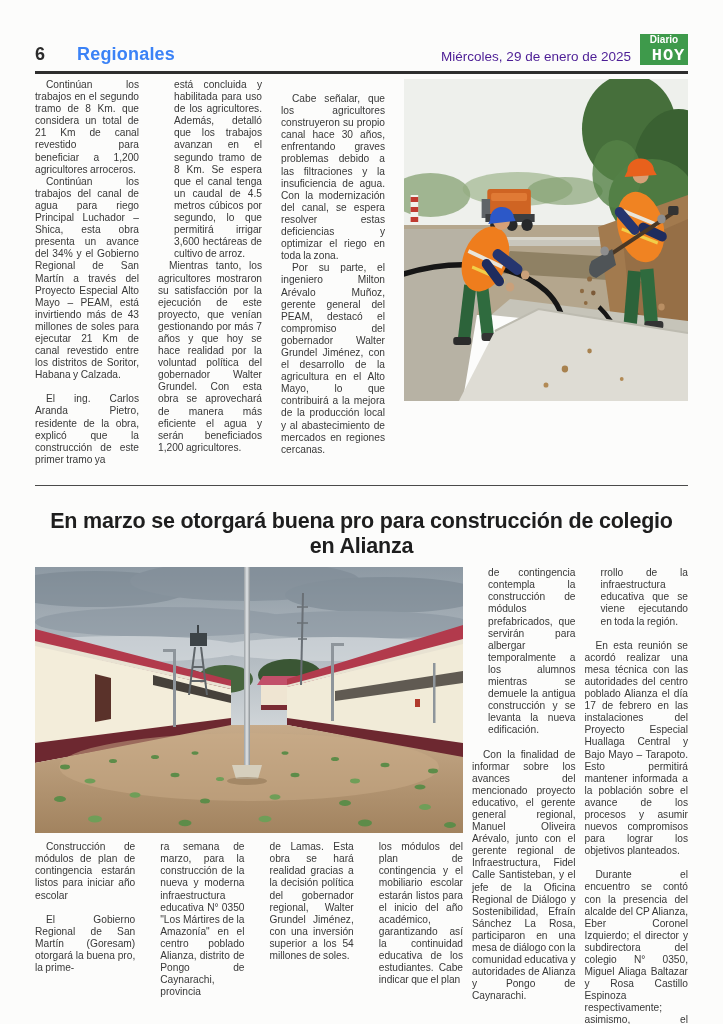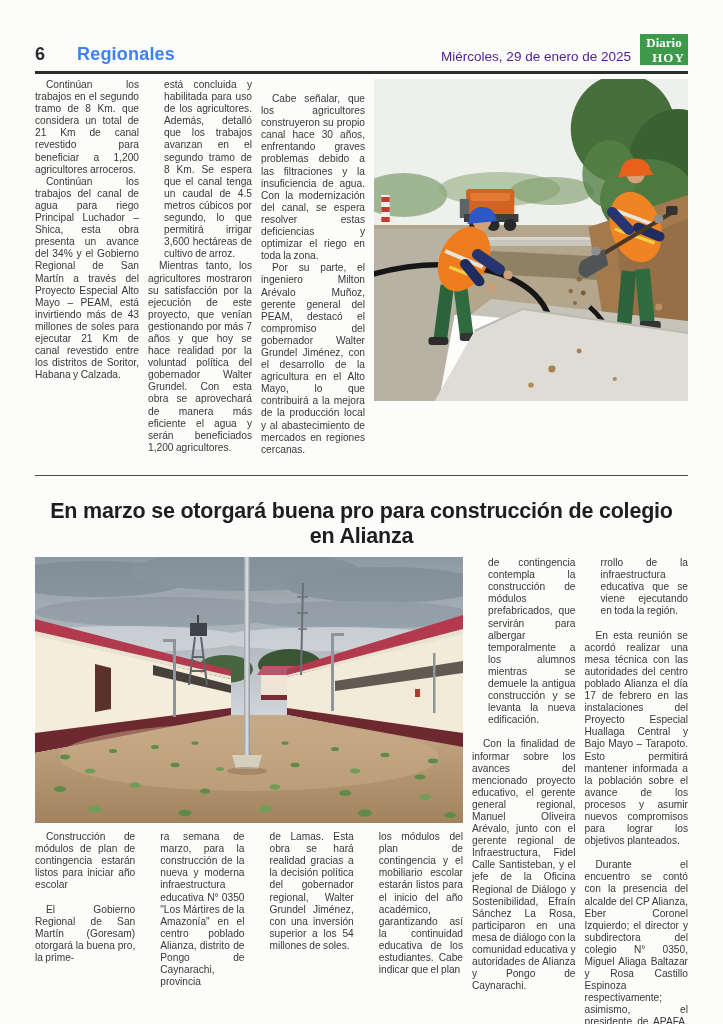"Diario" .logo .diario { font-family: Liberation Serif, serif -> Liberation Sans, sans-serif; font-size: 13px -> 10px }
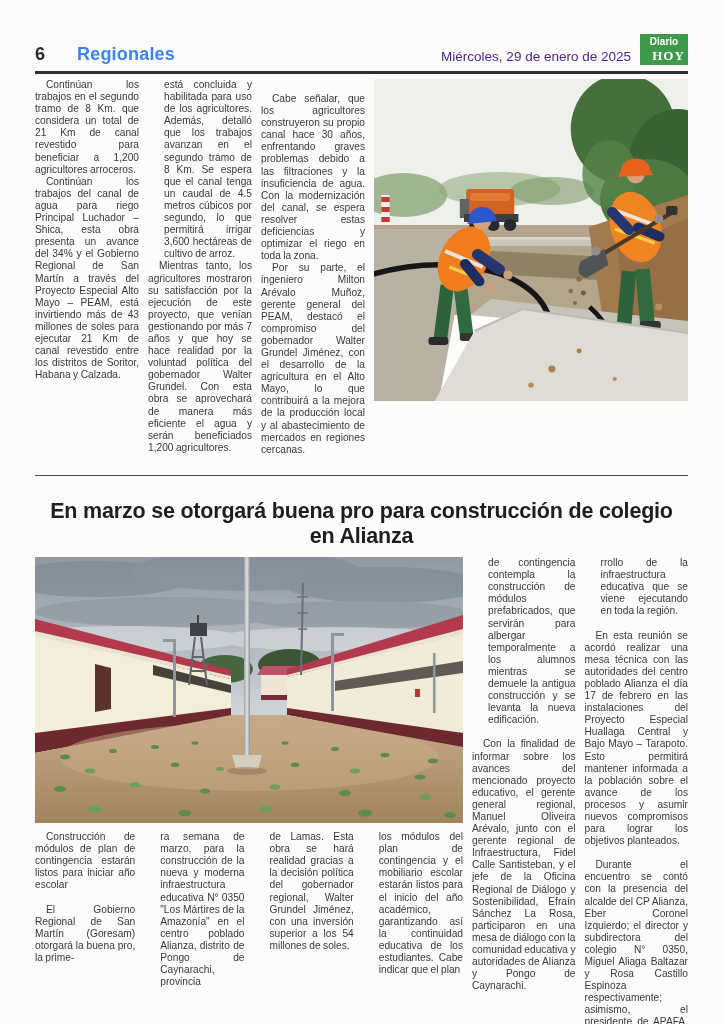"HOY" .logo .hoy { font-family: Liberation Serif, serif -> Liberation Mono, monospace; font-size: 13px -> 17px }
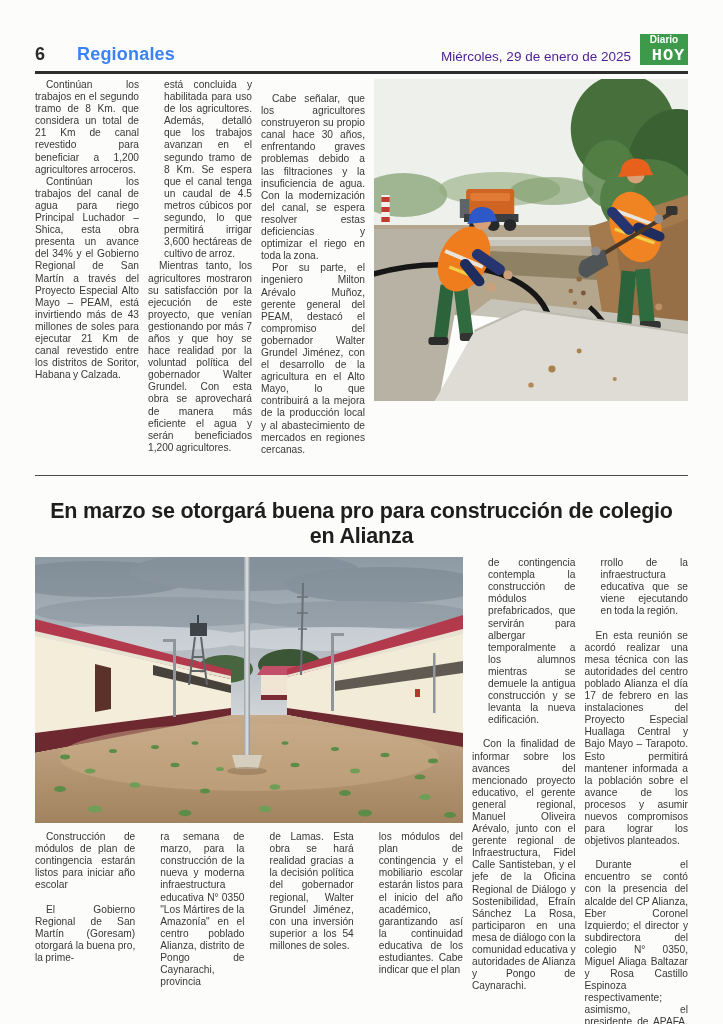"Continúan los trabajos en el" .cols { gap: 9px -> 19px }
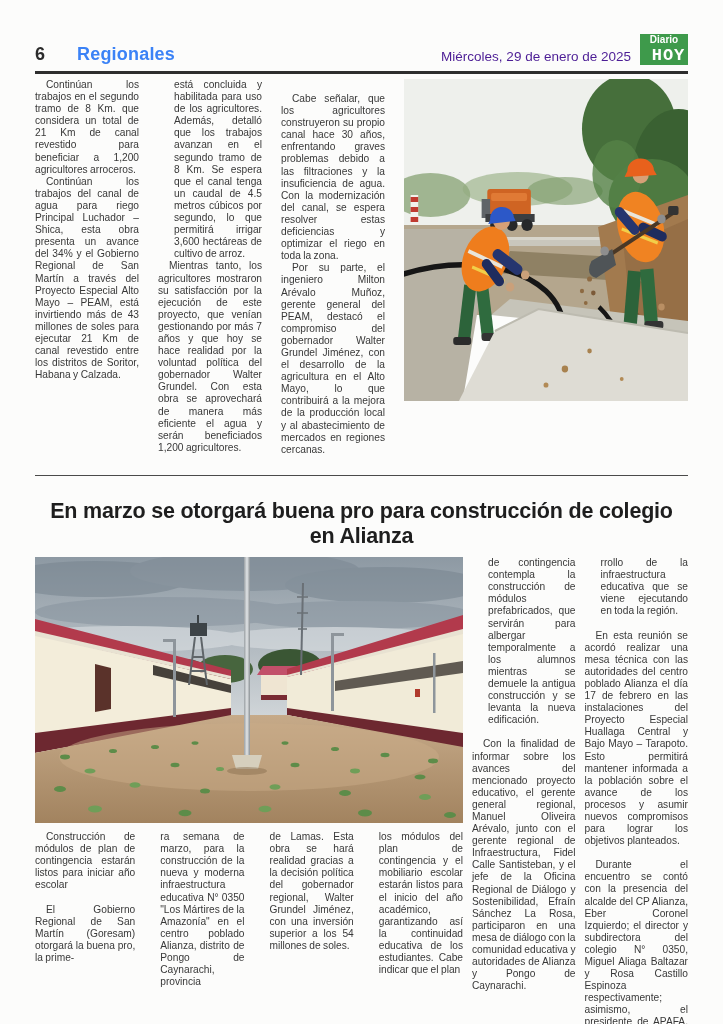"El ing. Carlos Aranda Pietro," p.gap { html: none -> <p>El ing. Carlos Aranda Pietro, residente de la obra, explicó que la construcción de este primer tramo ya</p> }
